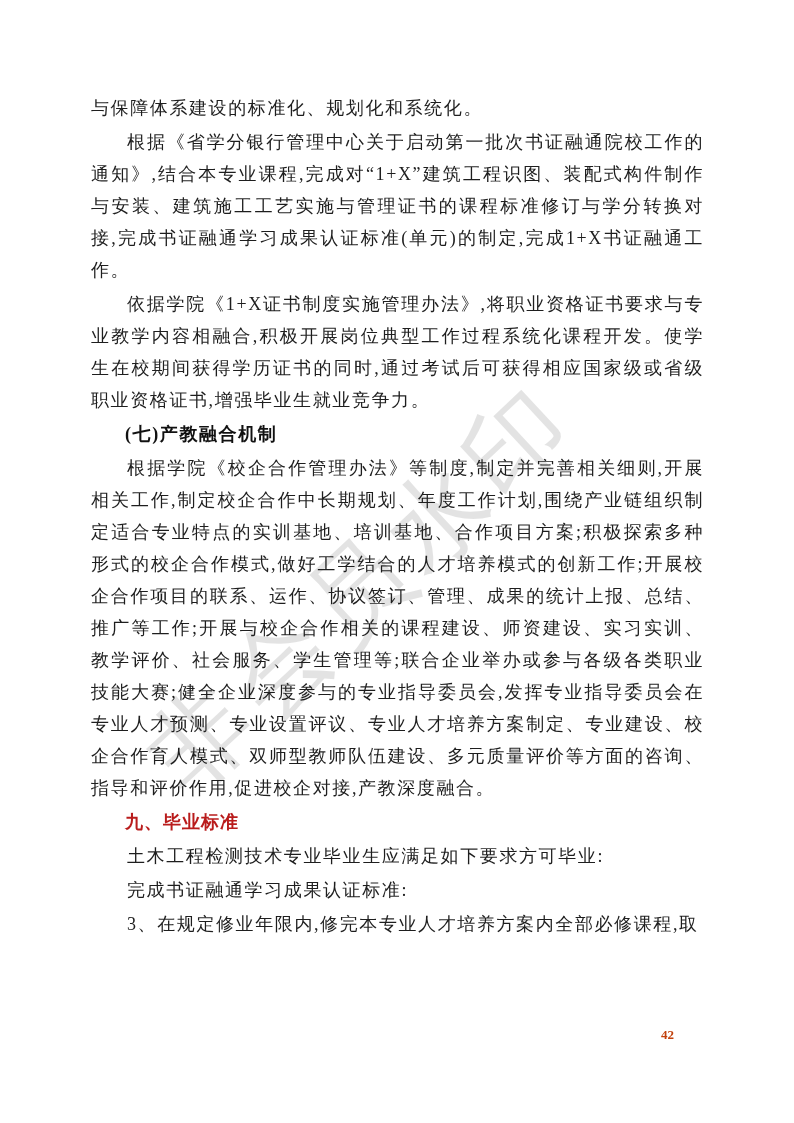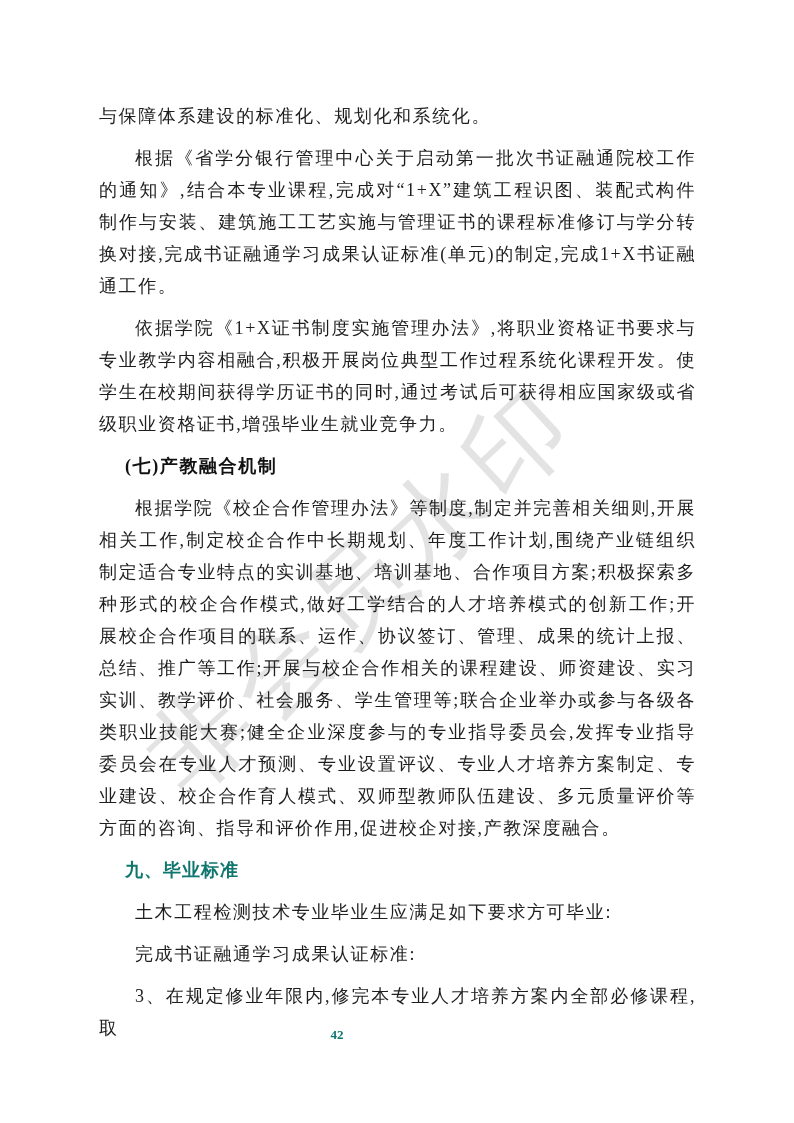"与保障体系建设的标准化、规划化和系统化。" .para { margin: 10px -> 2px }
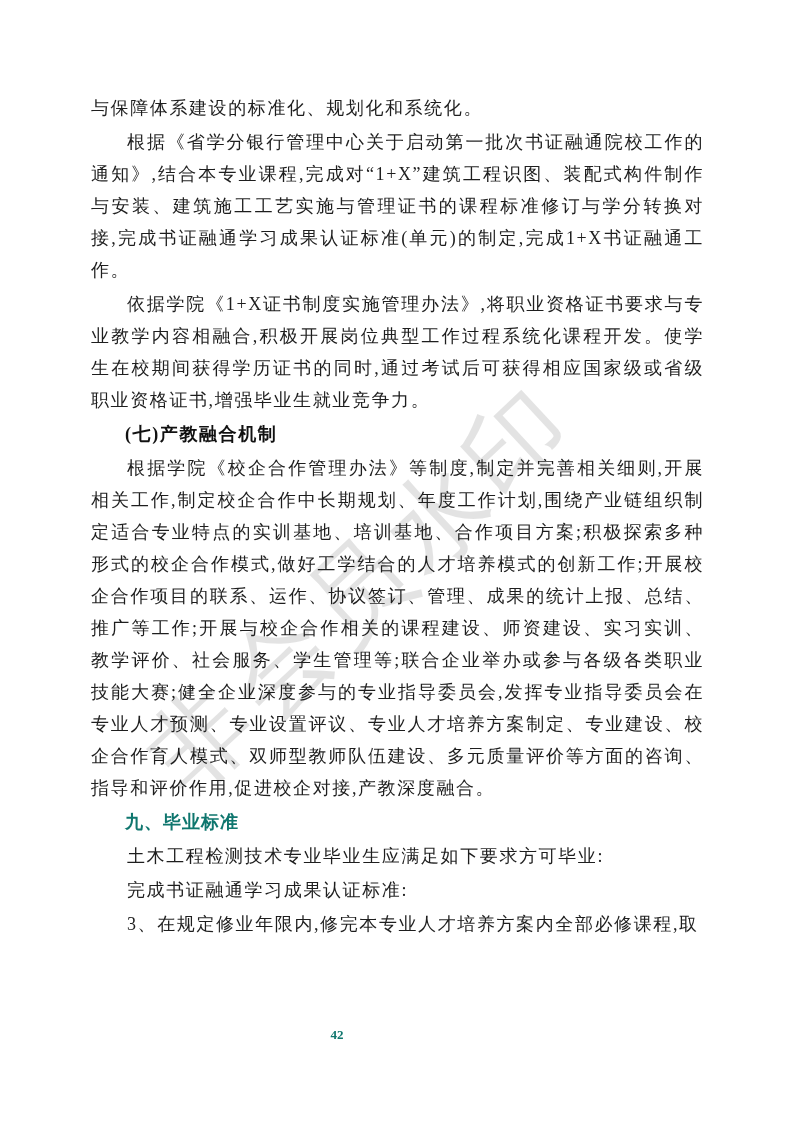"九、毕业标准" .heading-hei { color: #0f766e -> #b91c1c }
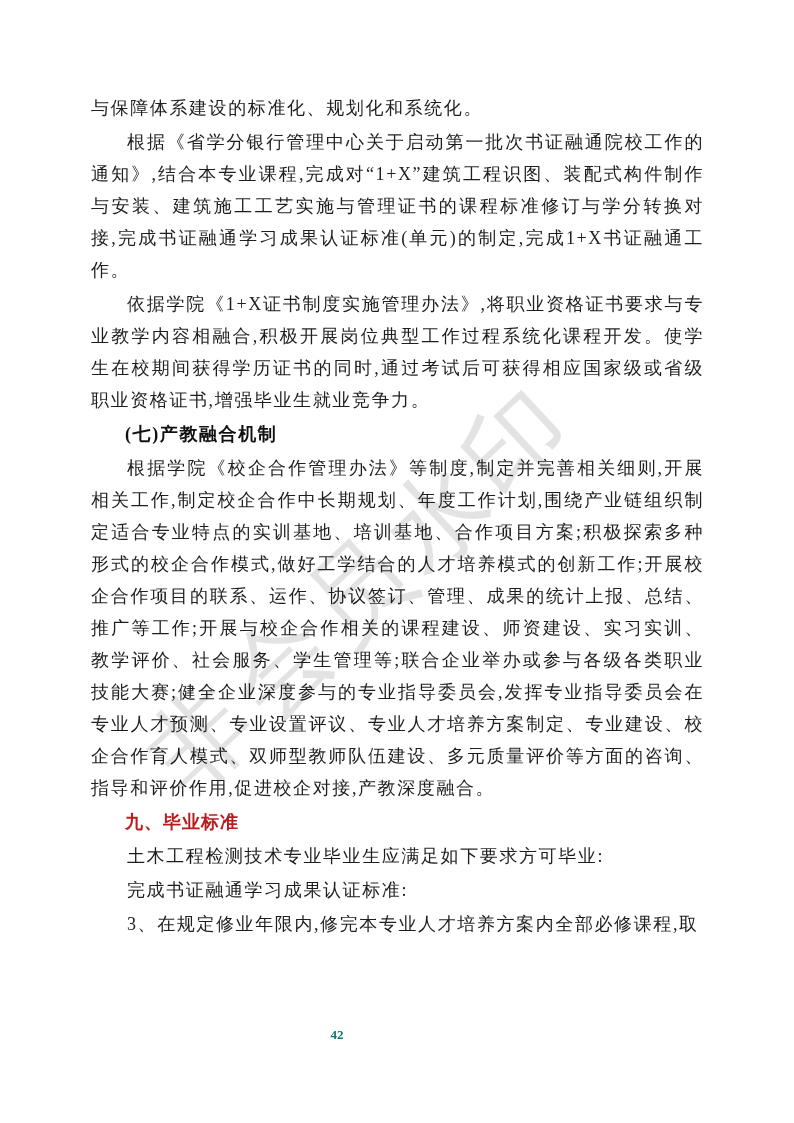"42" .page-number { color: #0f766e -> #c2410c; text-align: center -> right }
